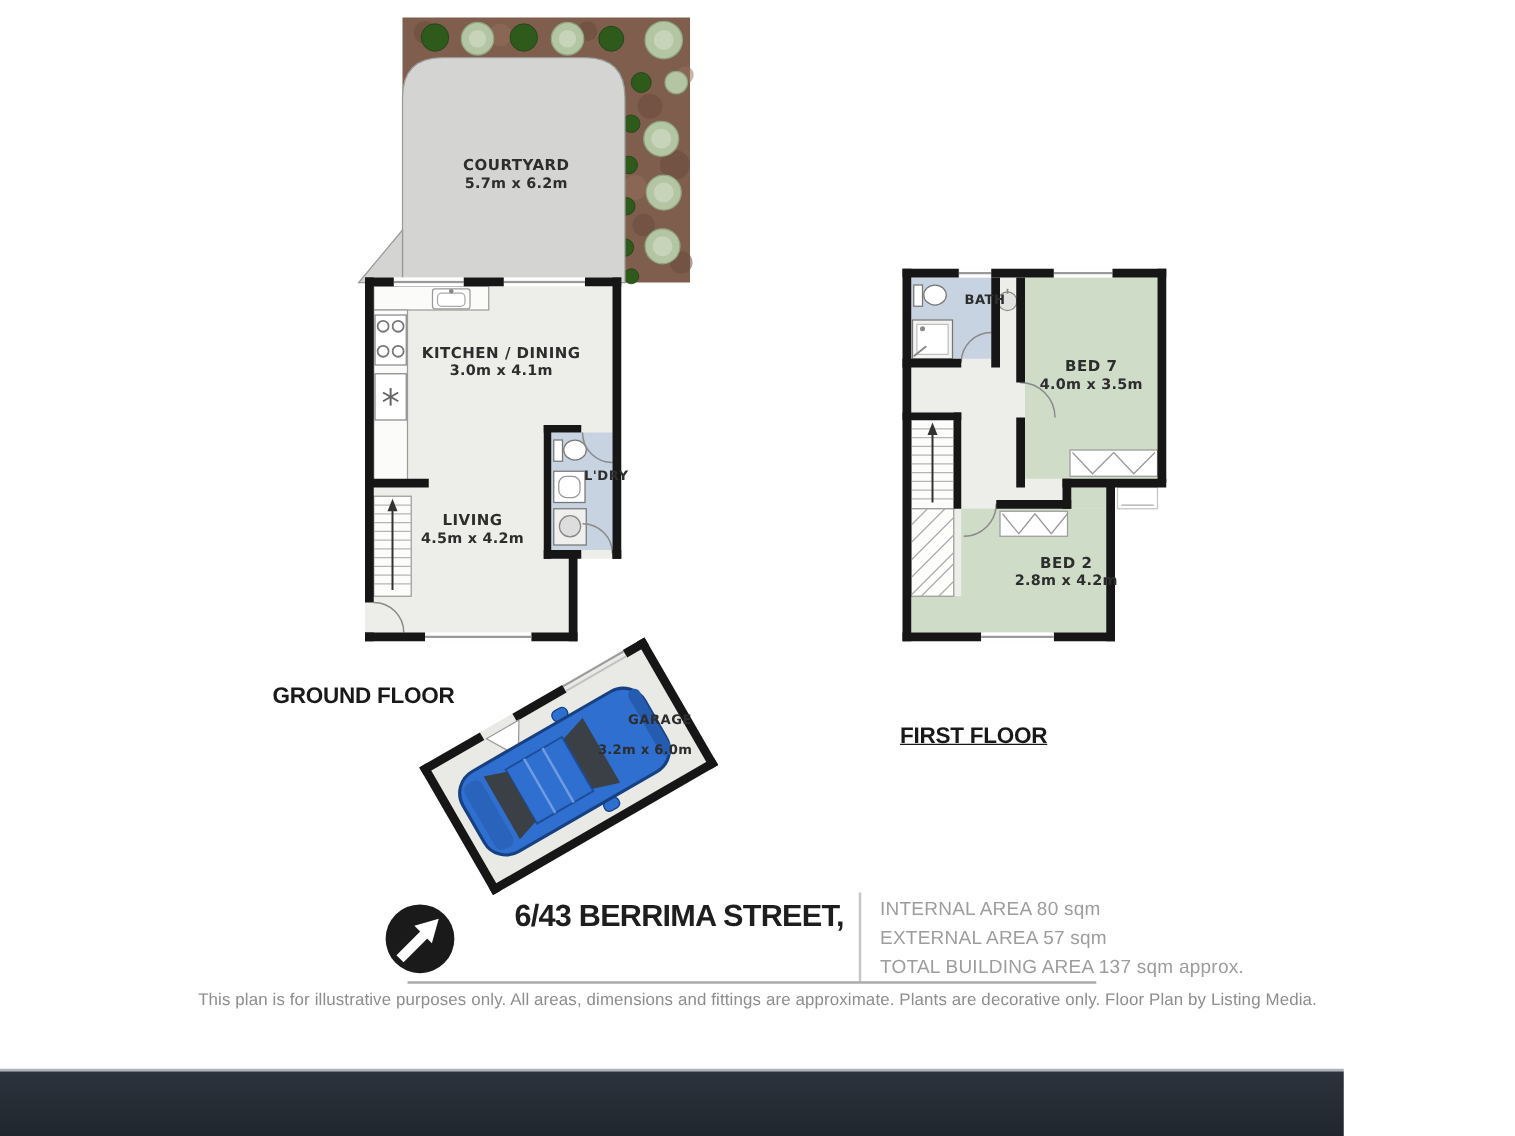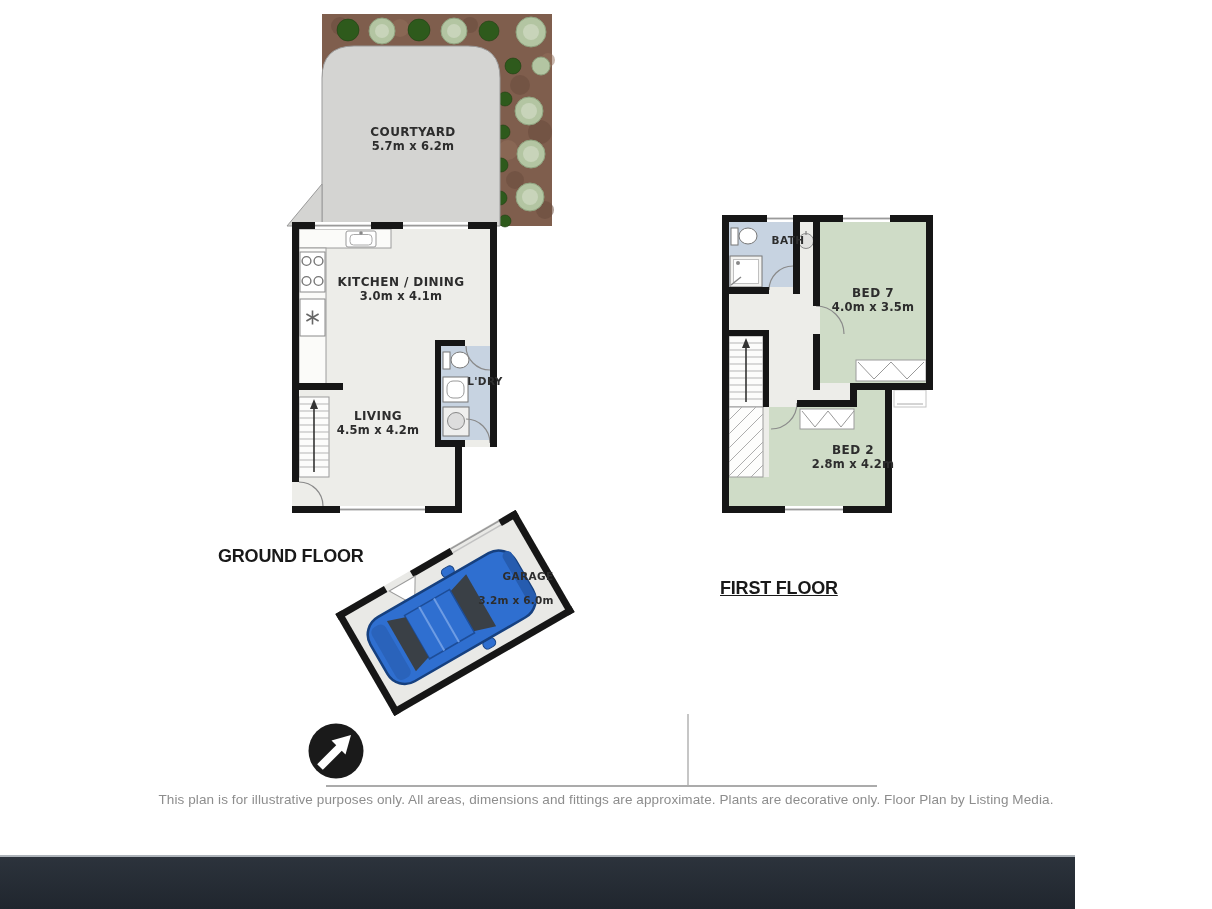"6/43 BERRIMA STREET," div { html: none -> <div>6/43 BERRIMA STREET,</div> }
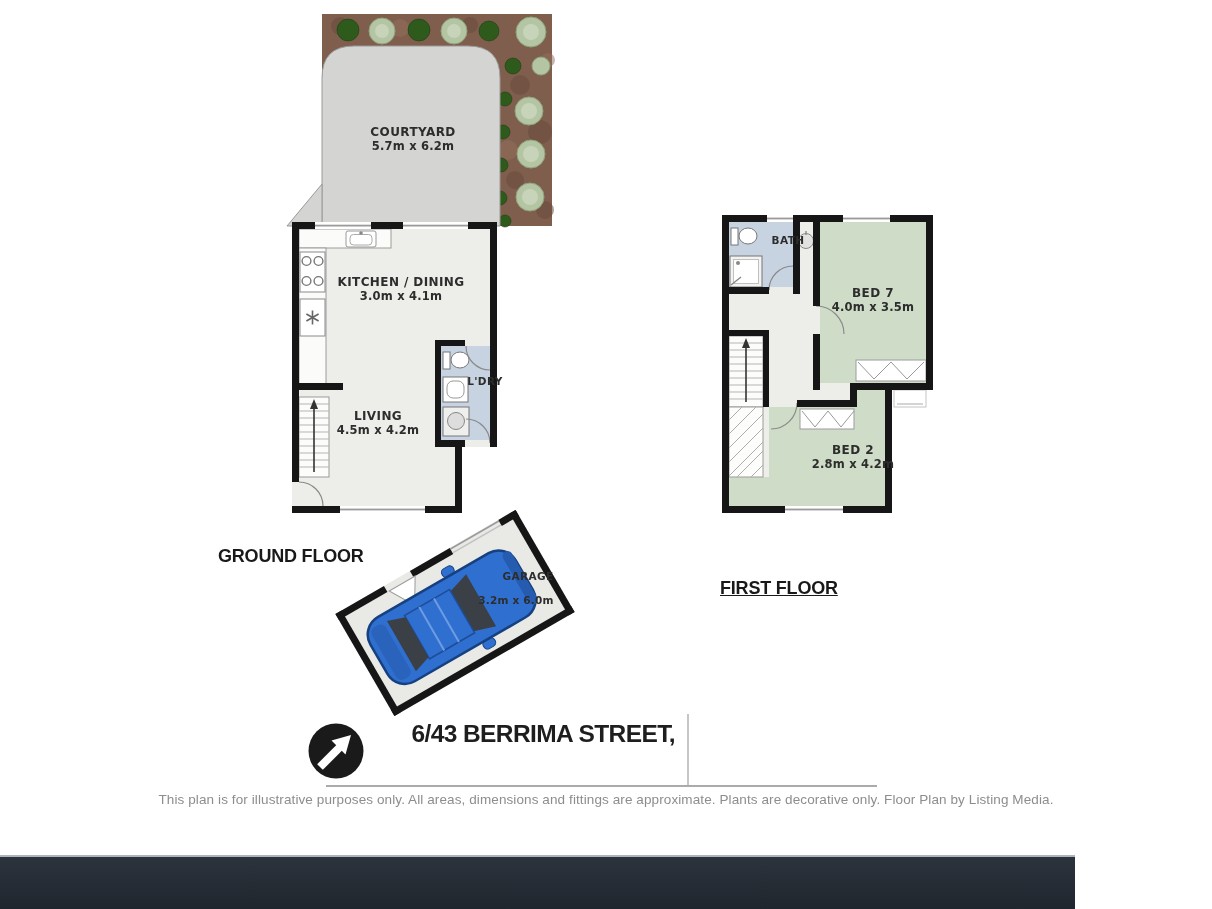"INTERNAL AREA 80 sqm" div.areas { html: none -> <div> <div>INTERNAL AREA 80 sqm</div> <div>EXTERNAL AREA 57 sqm</div> <div>TOTAL BUILDING AREA 137 sqm approx.</div> </div> }
